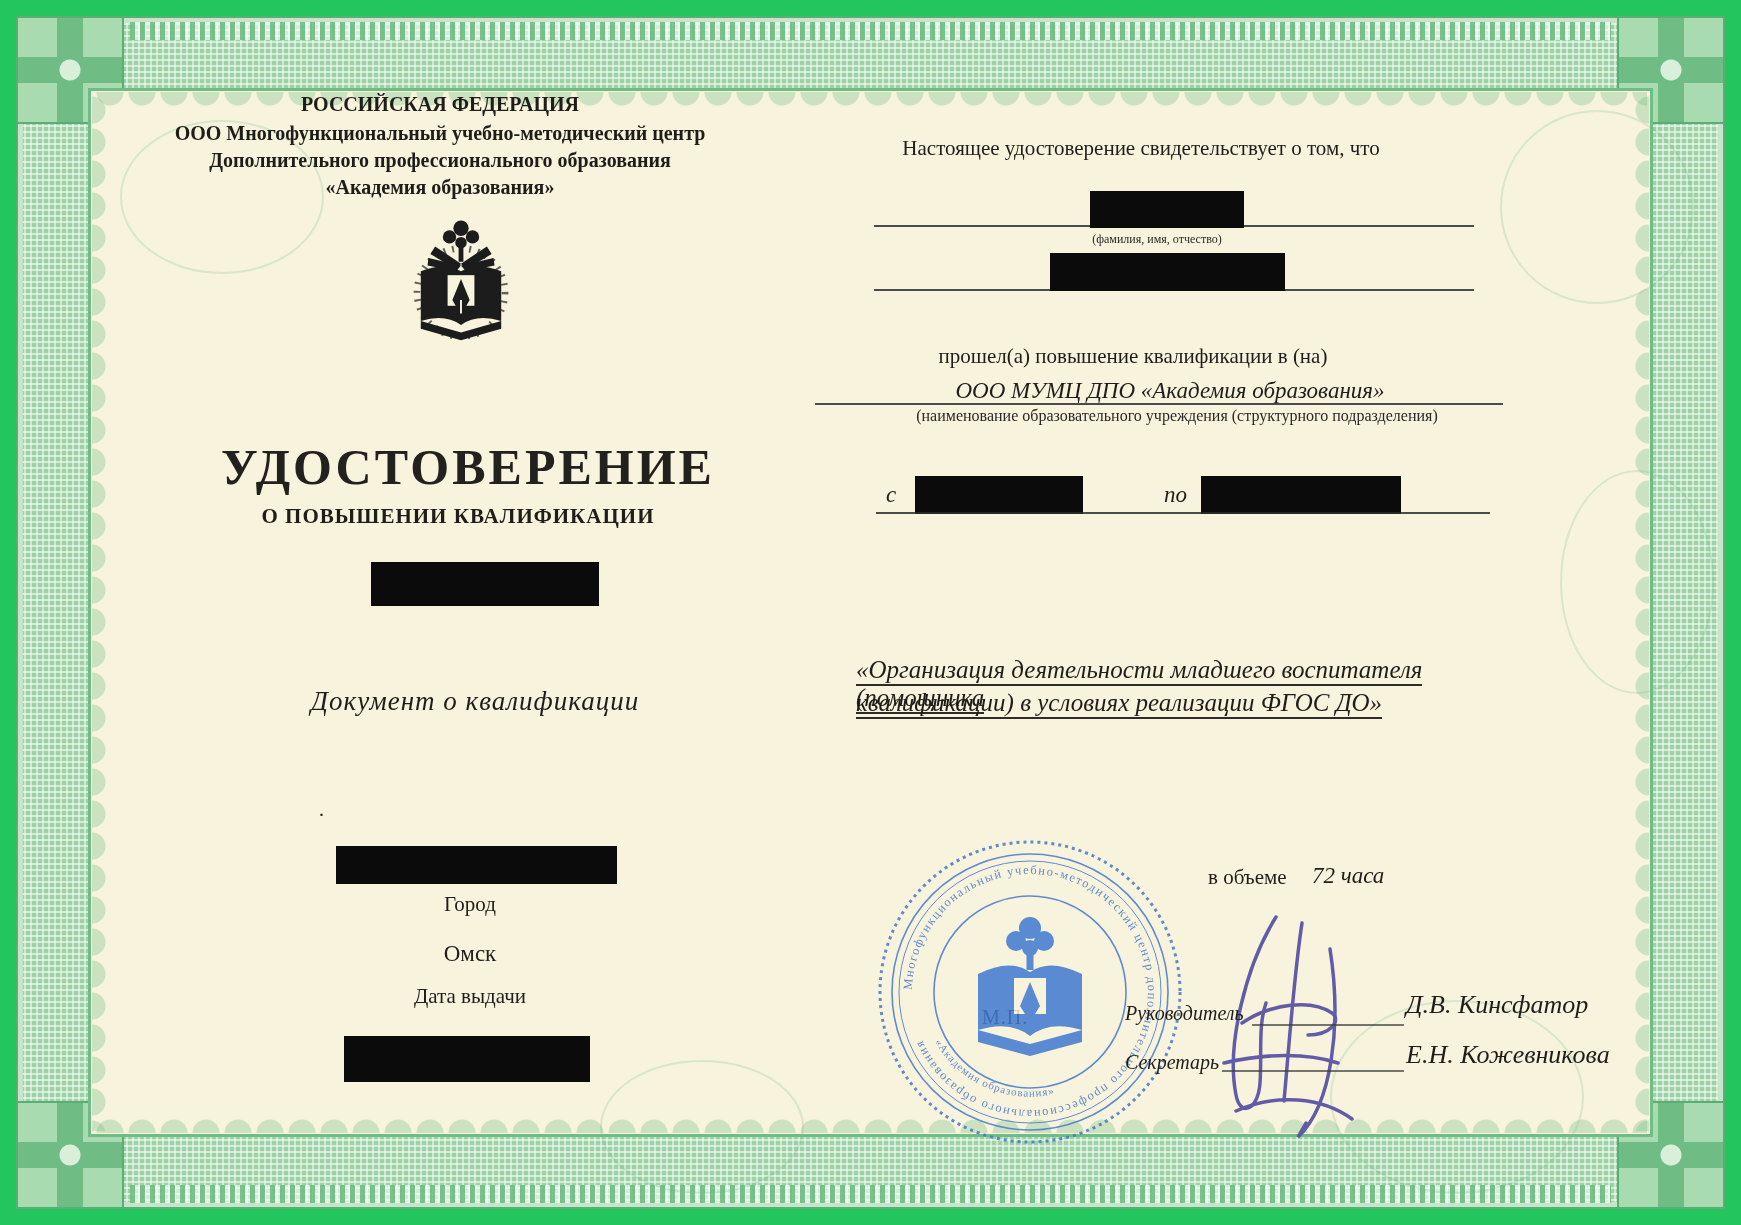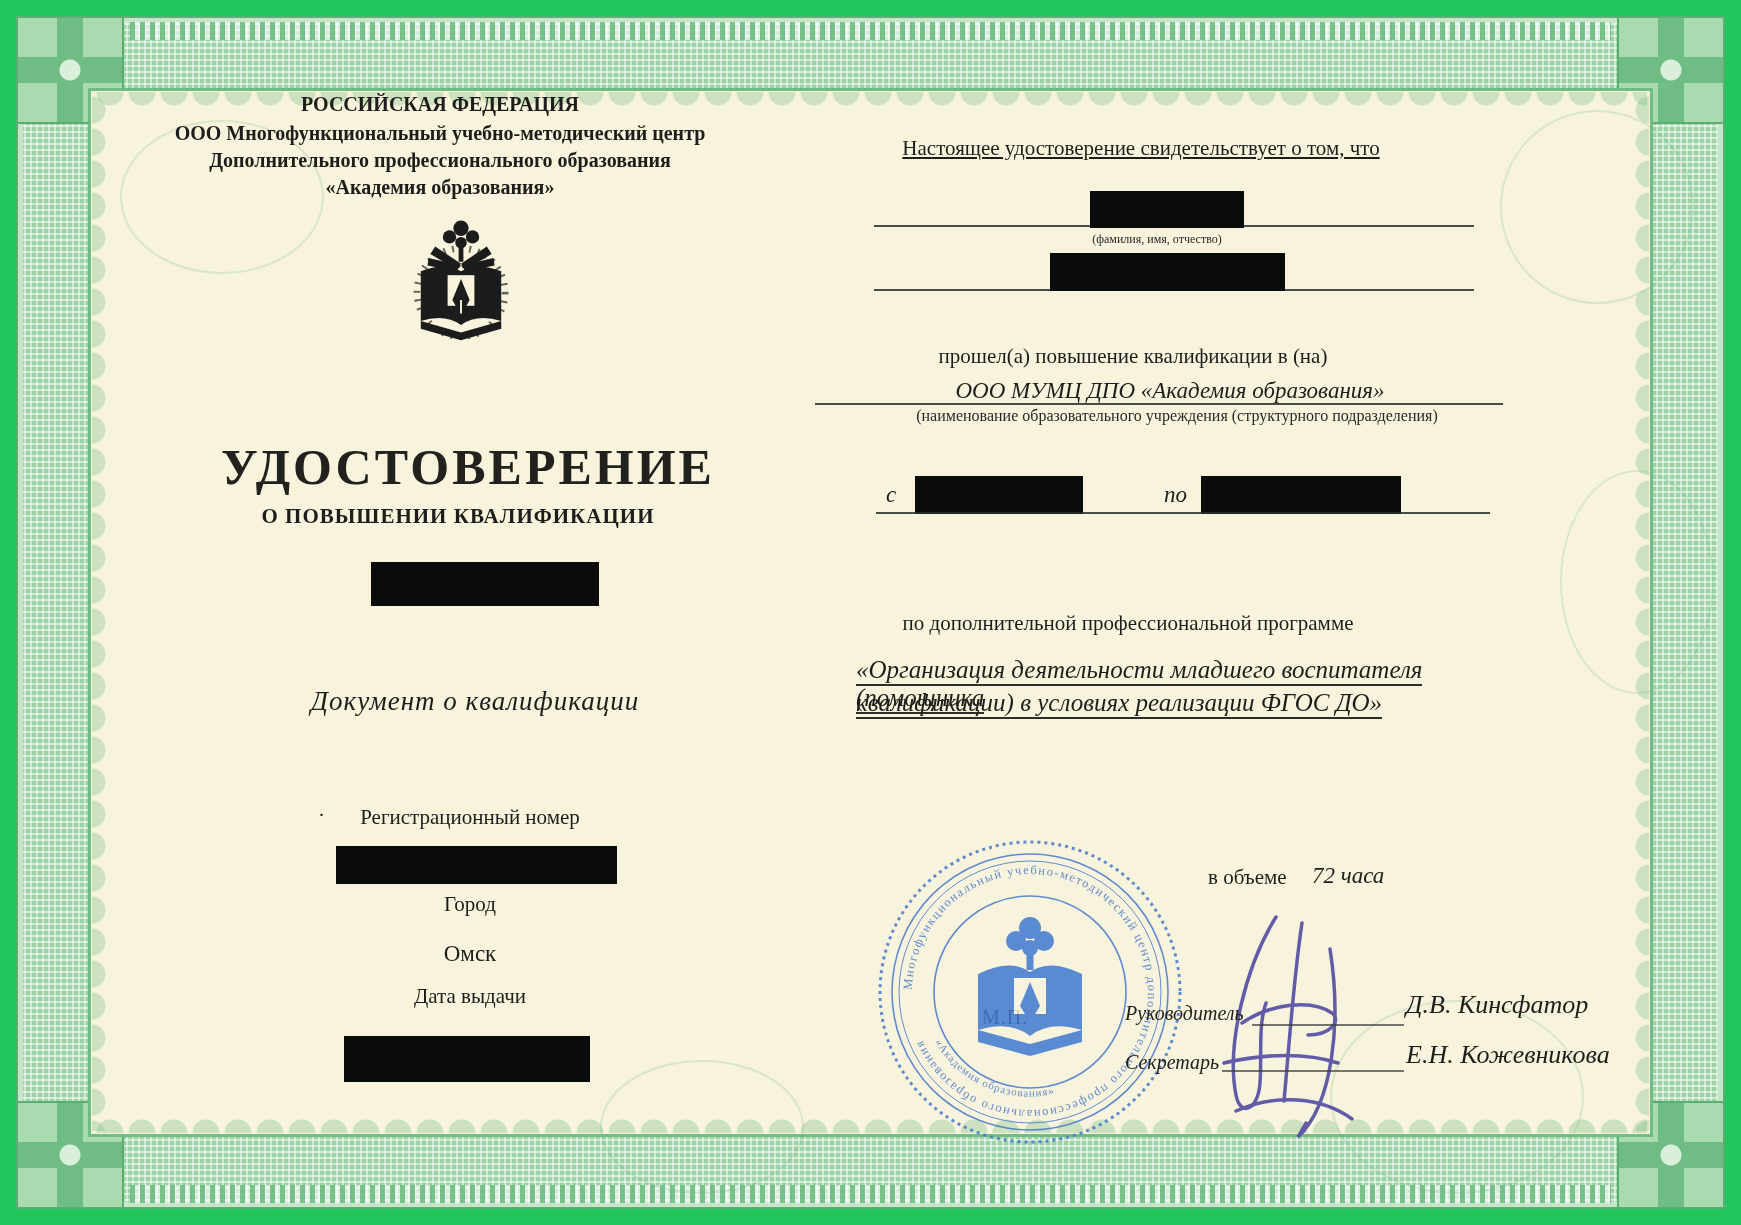"Настоящее удостоверение свидетельствует" div.abs { text-decoration: underline -> none }
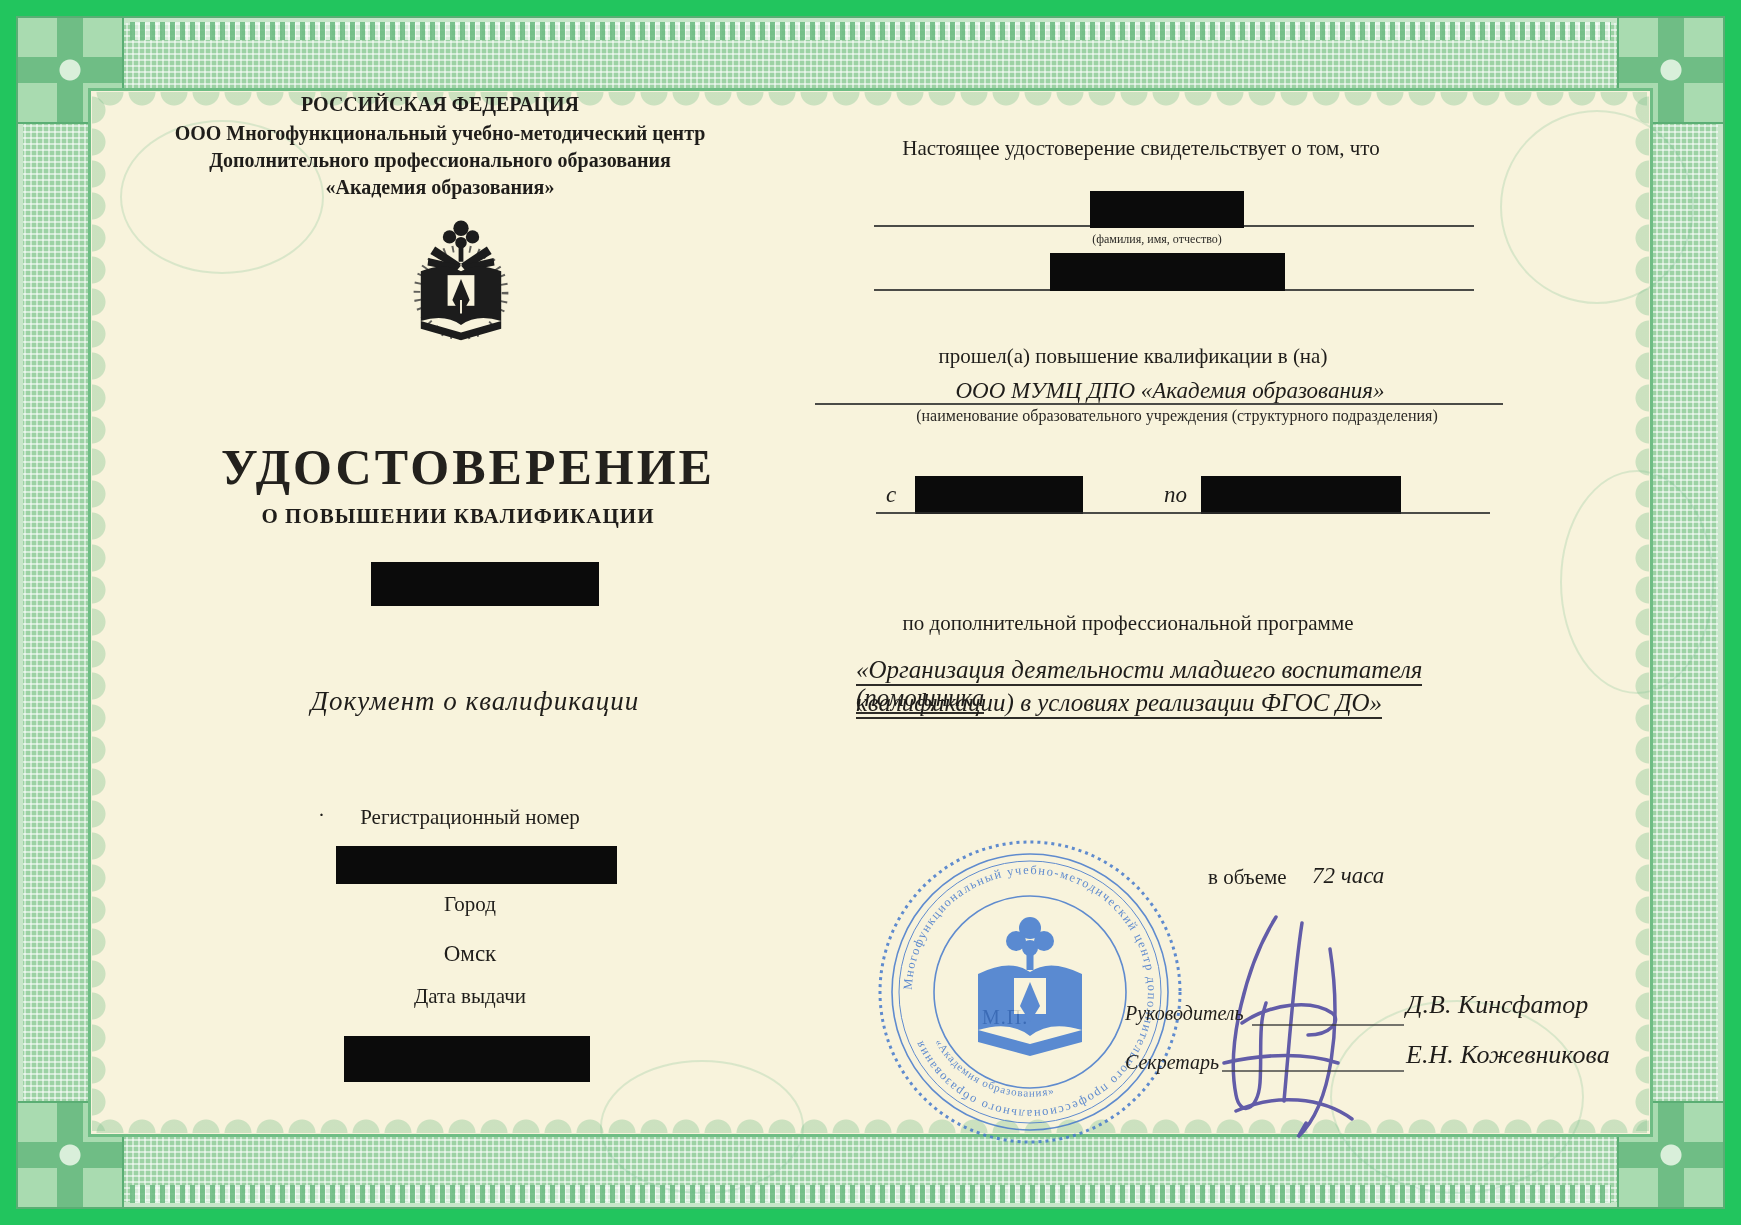"по дополнительной профессиональной" div.abs { html: <div>по дополнительной профессиональной программе</div> -> none }
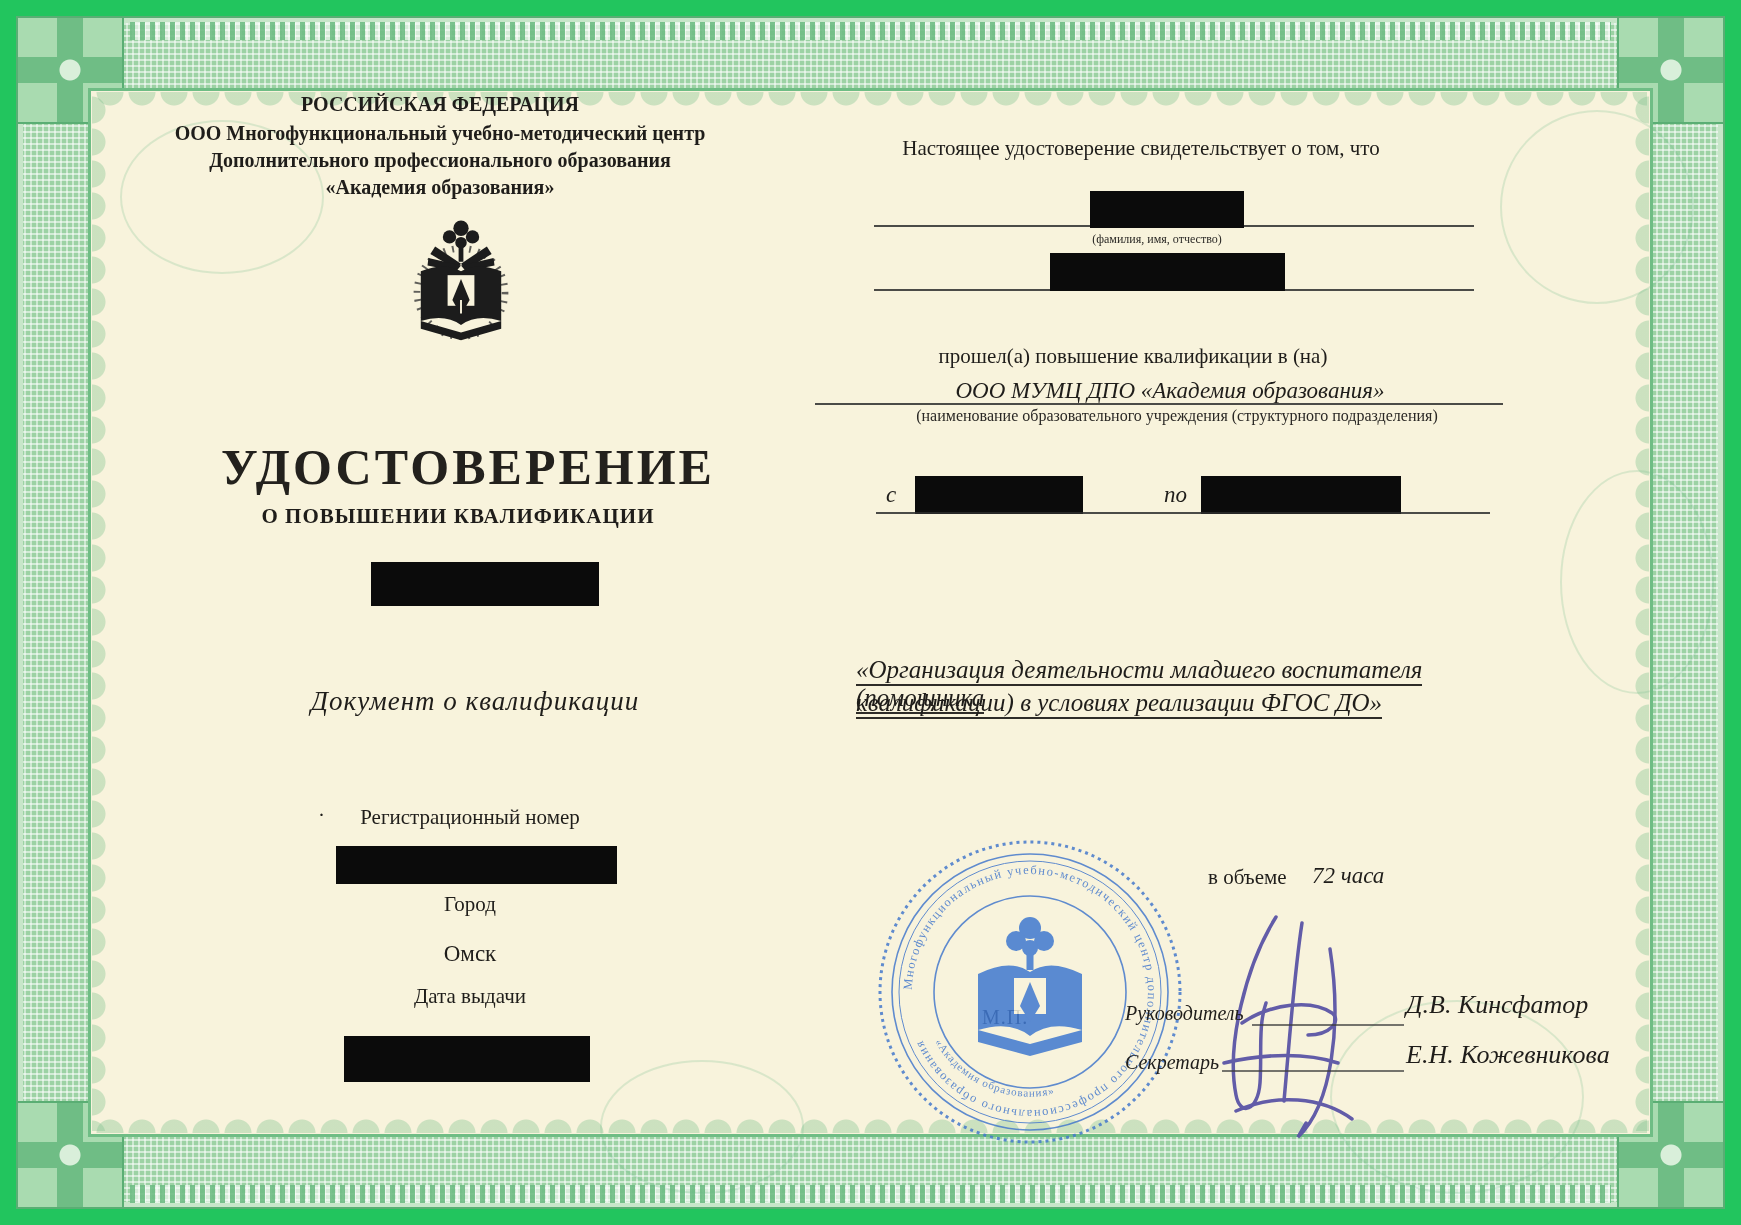"Регистрационный номер" div.abs { html: <div>Регистрационный номер</div> -> none }
